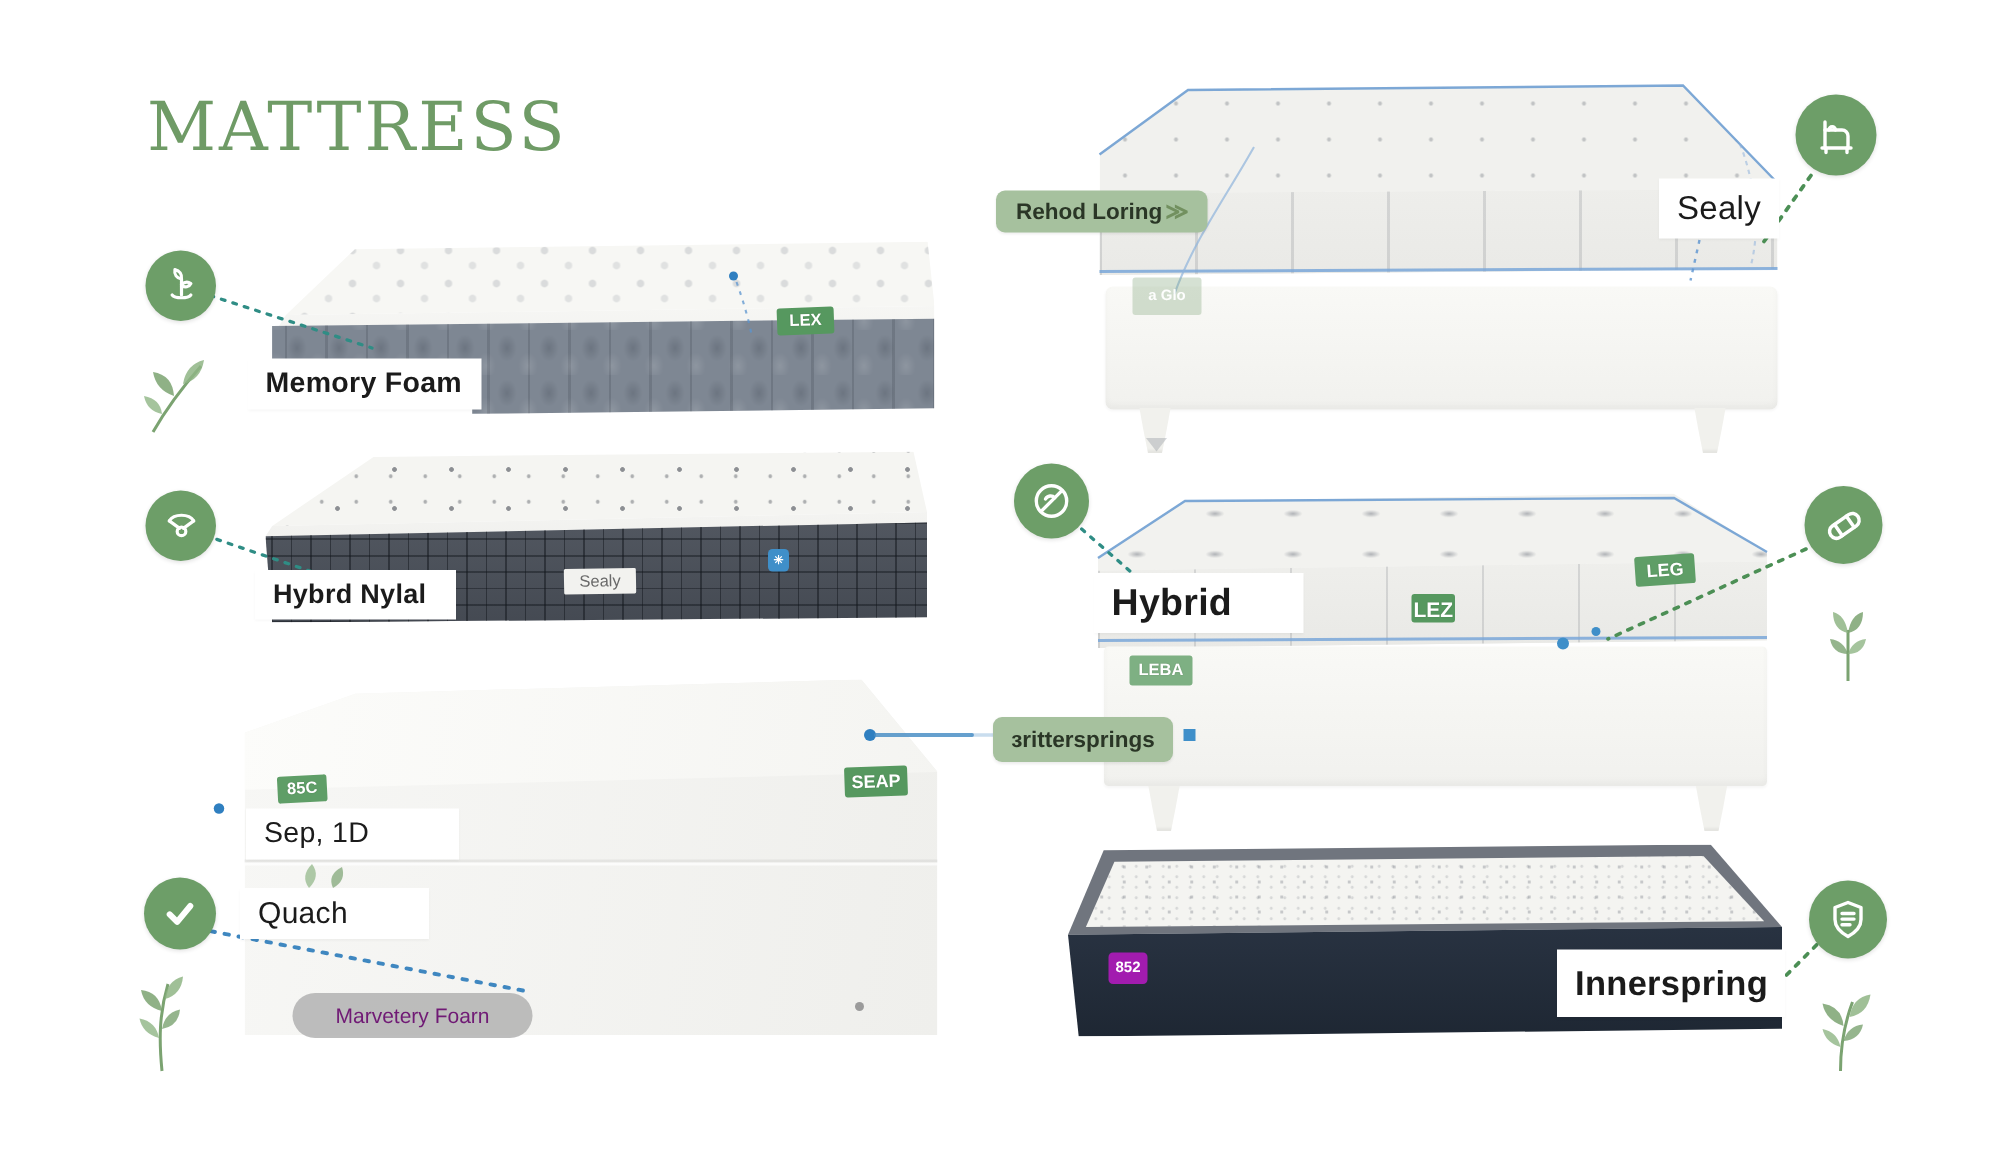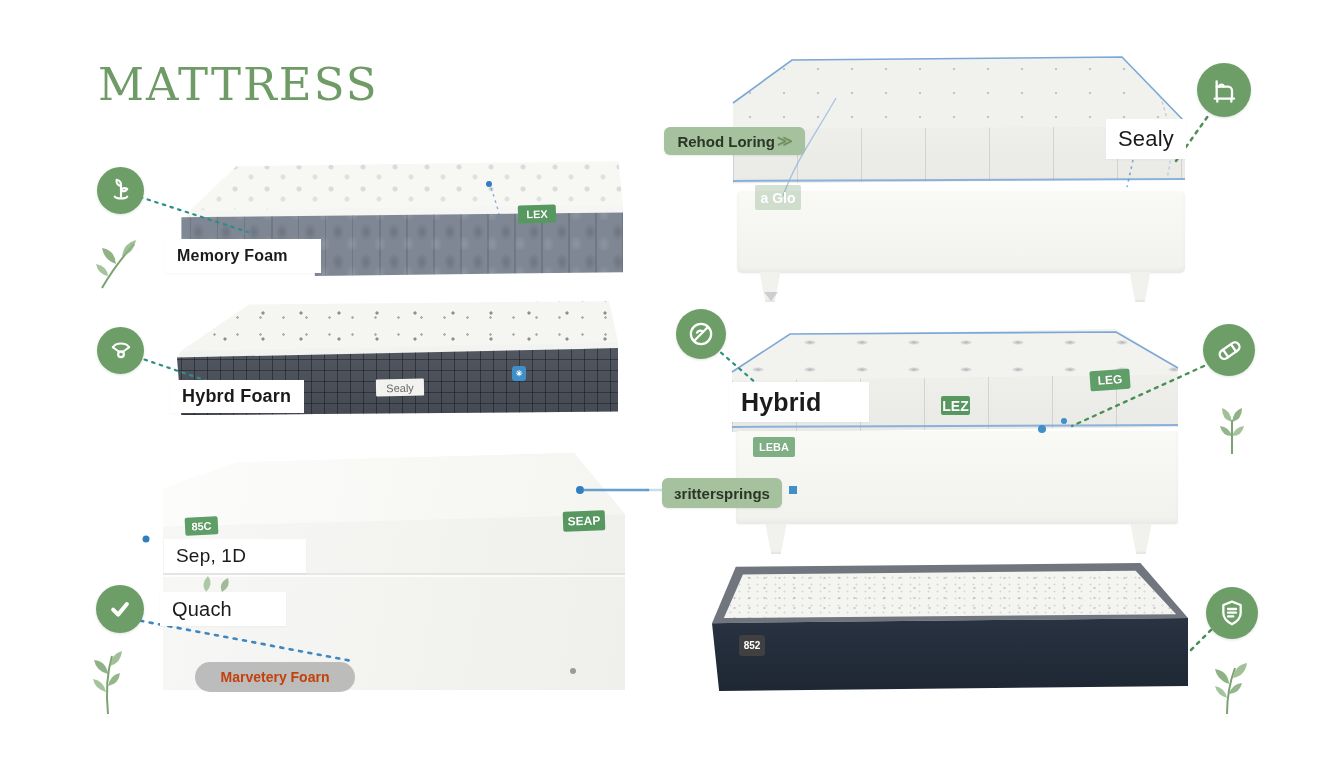"a Glo" div.gtag { font-size: 14px -> 10px }
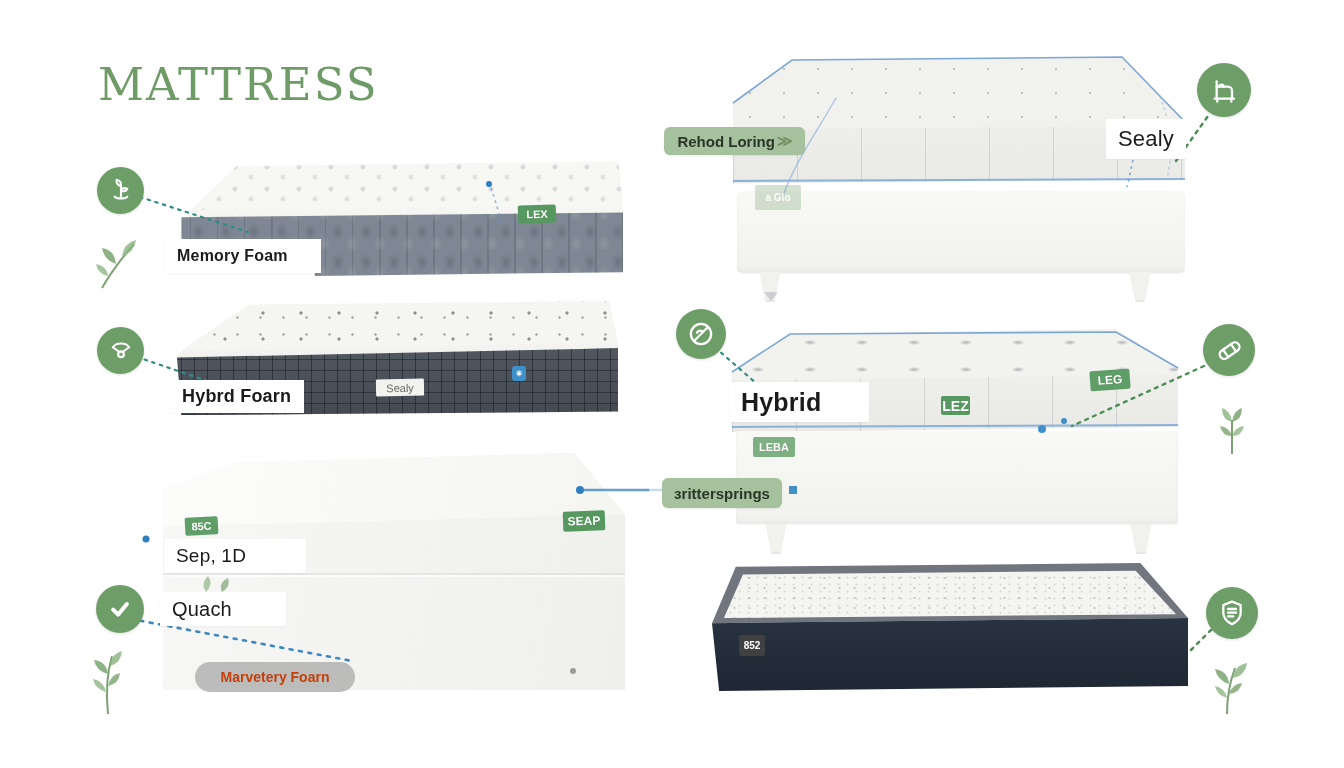"Memory Foam" div.wlabel { font-size: 16px -> 19px }
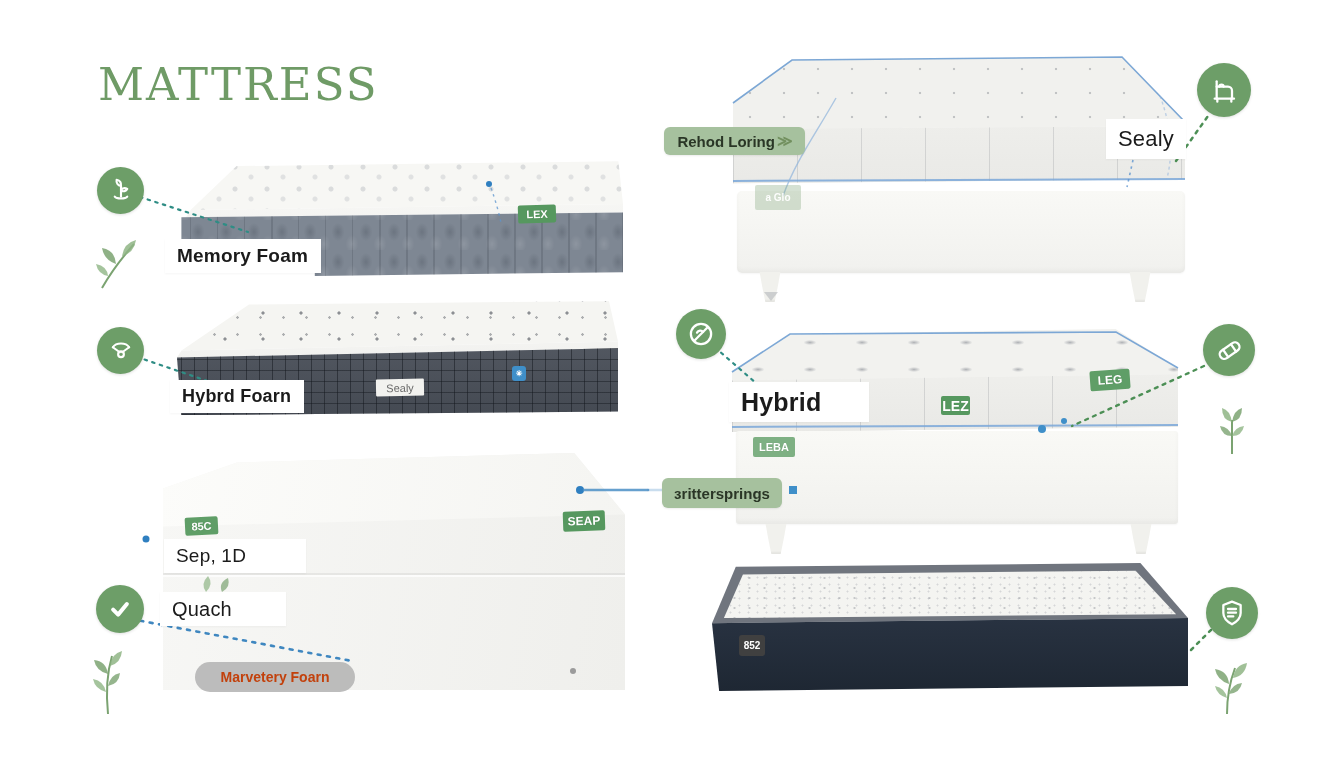"Hybrd Foarn" div.wlabel { text: Foarn -> Nylal }
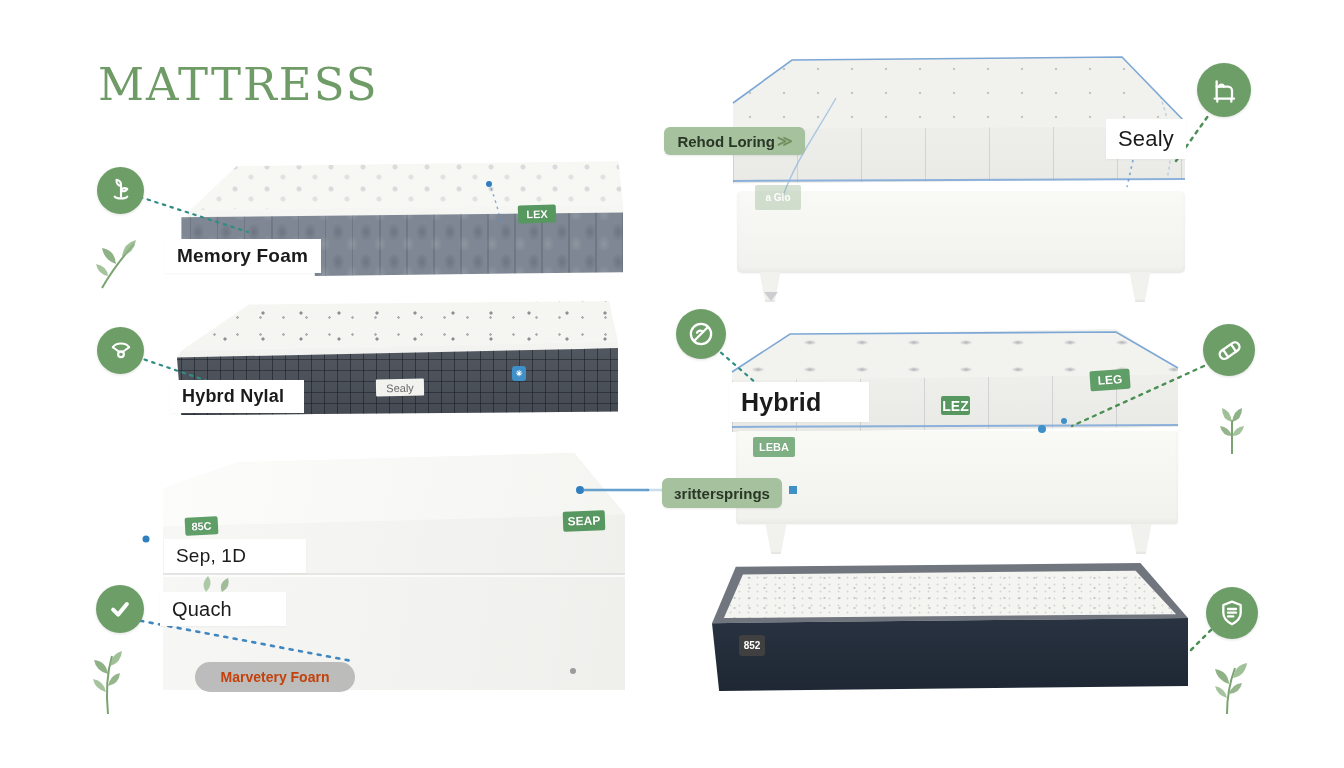"852" div.bchip { background: #404040 -> #a21caf }
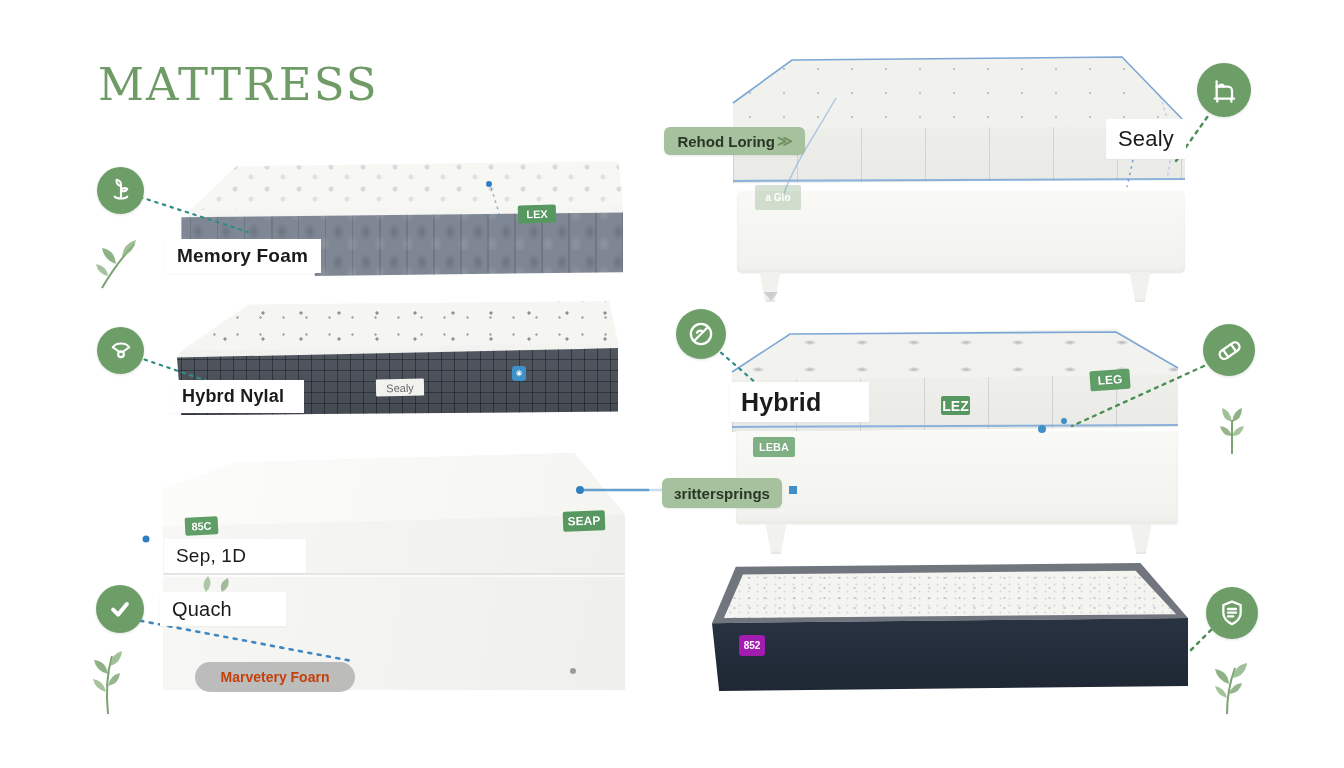"Innerspring" div.wlabel { html: none -> <div>Innerspring</div> }
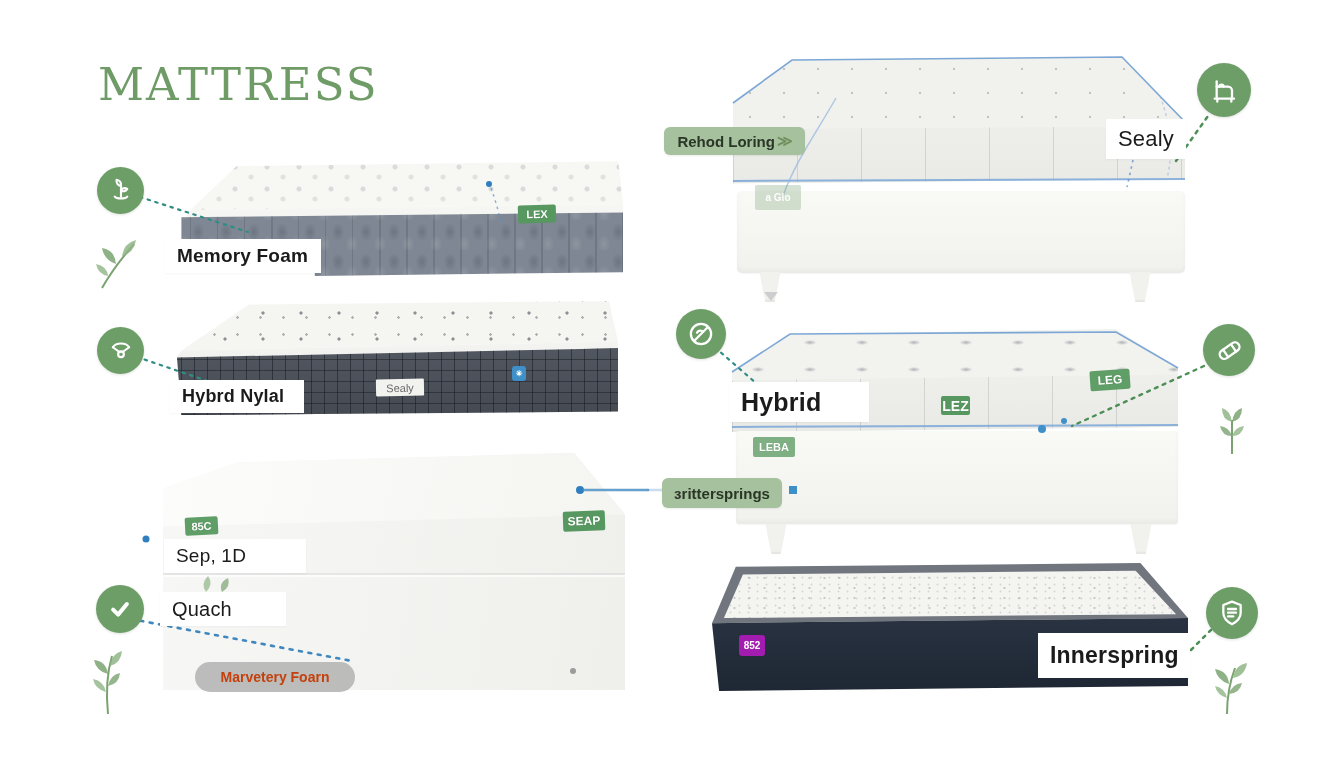"Marvetery Foarn" .pill { color: #c2410c -> #701a75; font-weight: 700 -> 400 }
